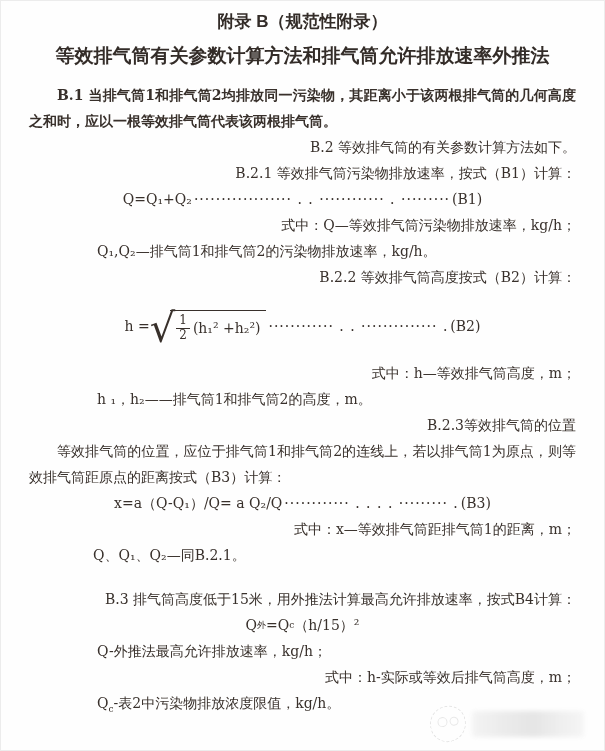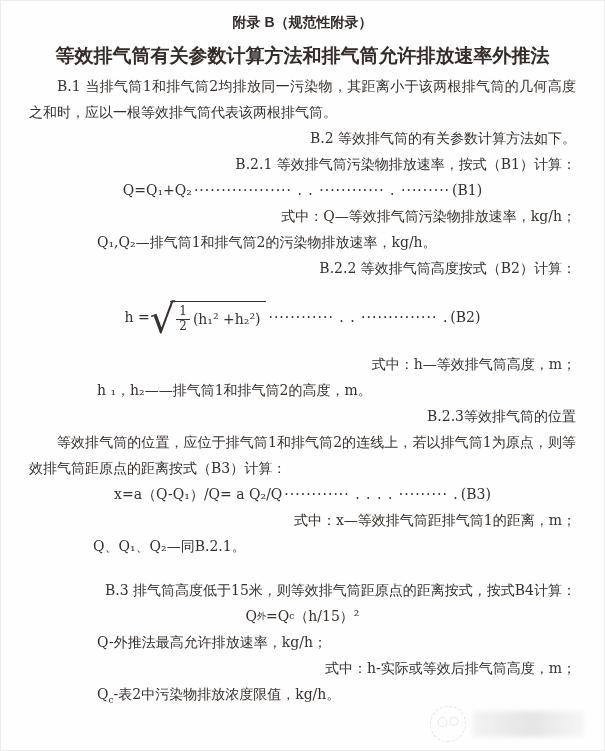"附录 B（规范性附录）" .doc-title { font-size: 14px -> 17px }
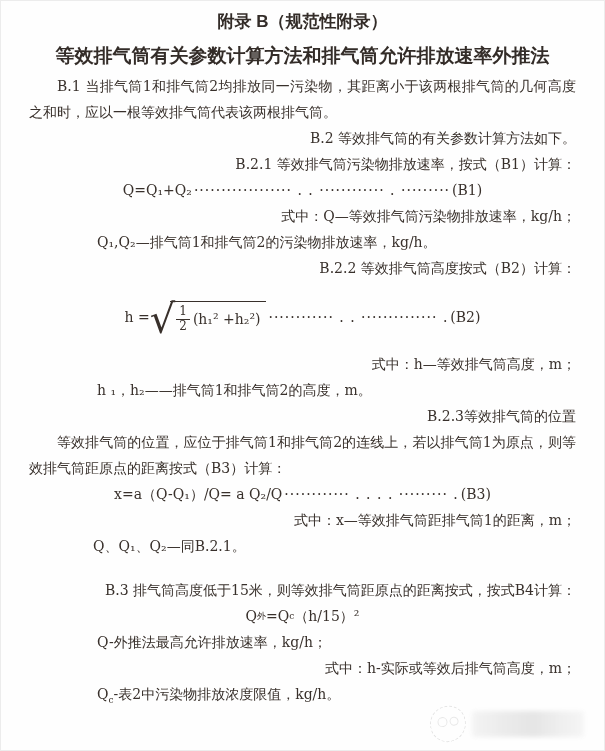"B.1" .para.first { font-weight: none -> bold; margin-top: 4px -> 13px }
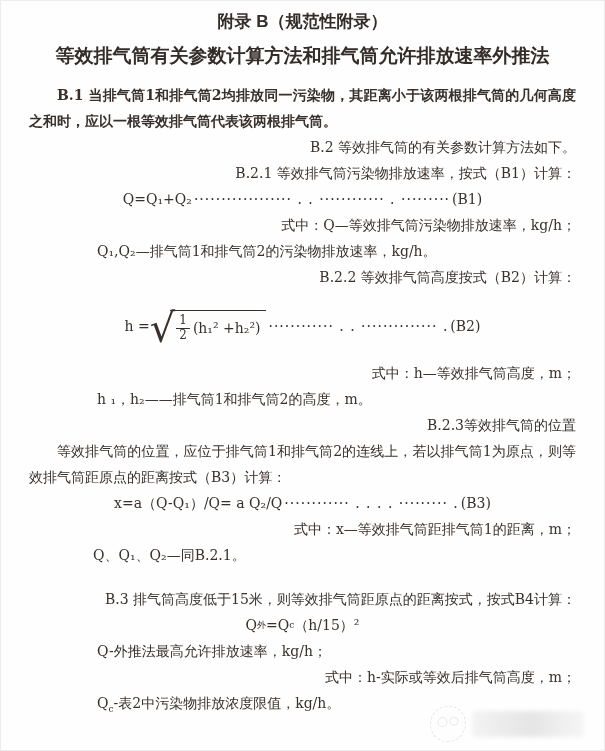"B.3 排气筒高度低于15米，则等效排气筒距原点的距离按式，按式B4计算：" p.line { text: 则等效排气筒距原点的距离按式 -> 用外推法计算最高允许排放速率 }
